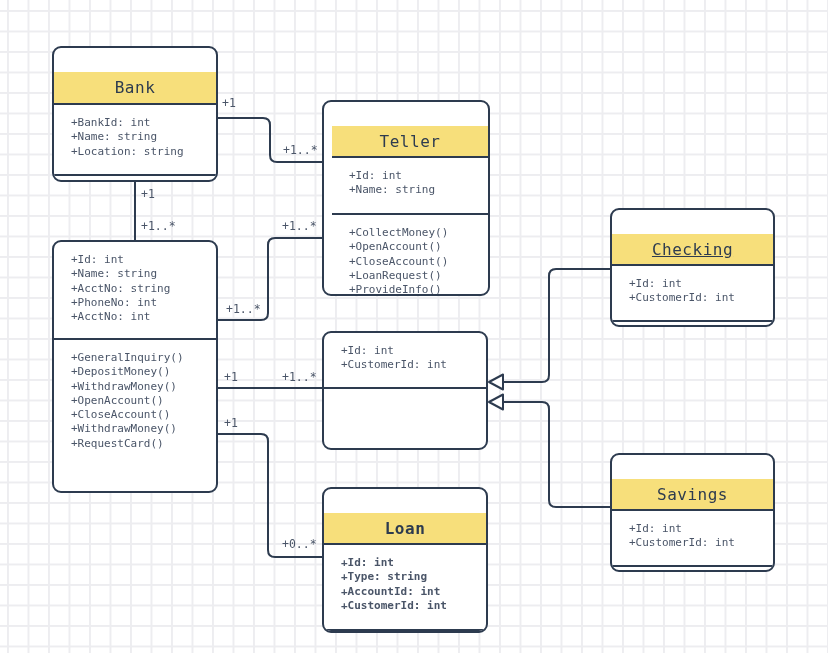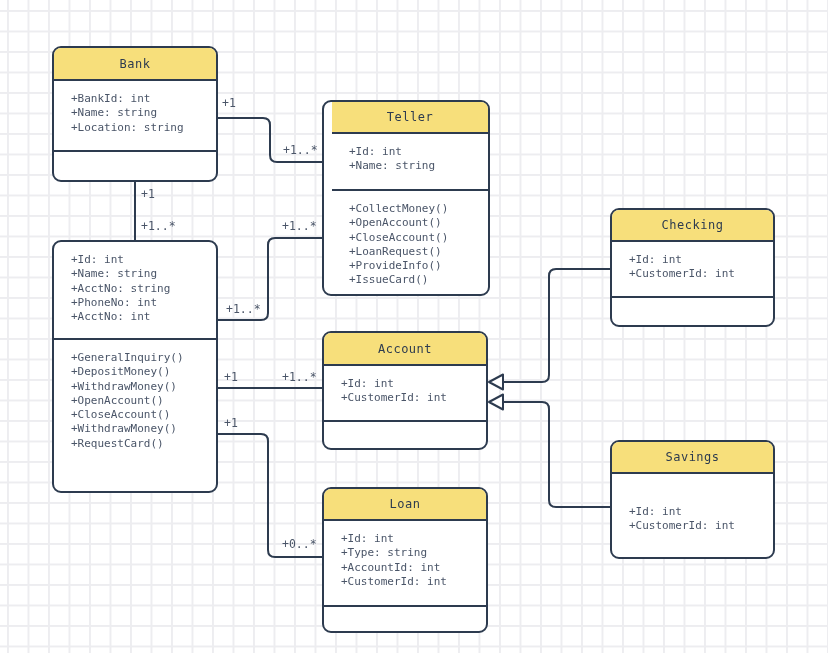"Bank" .uml-header { font-size: 12px -> 16px; margin-top: none -> 24px }
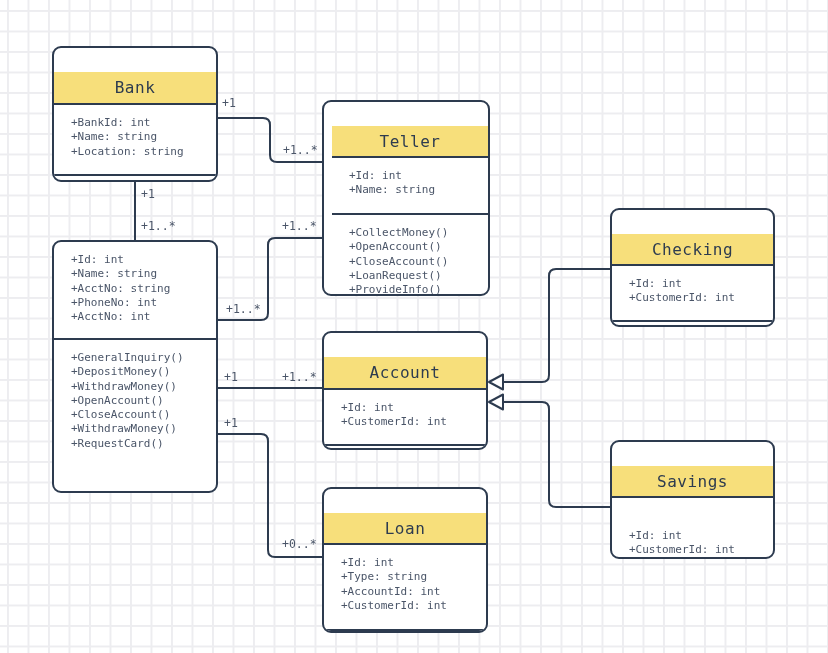"Checking" div.uml-header { text-decoration: none -> underline }
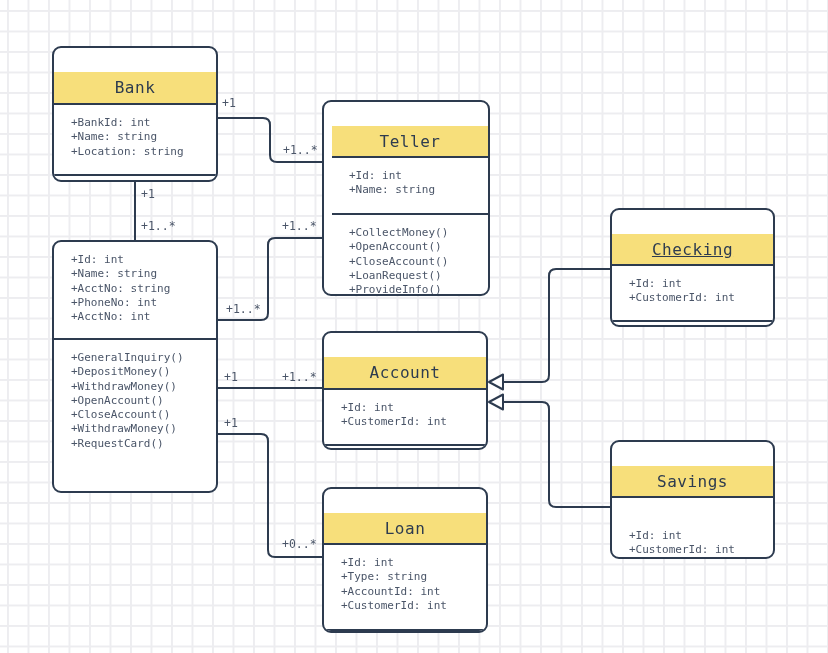"Account" div.uml-header { html: <div>Account</div> -> none }
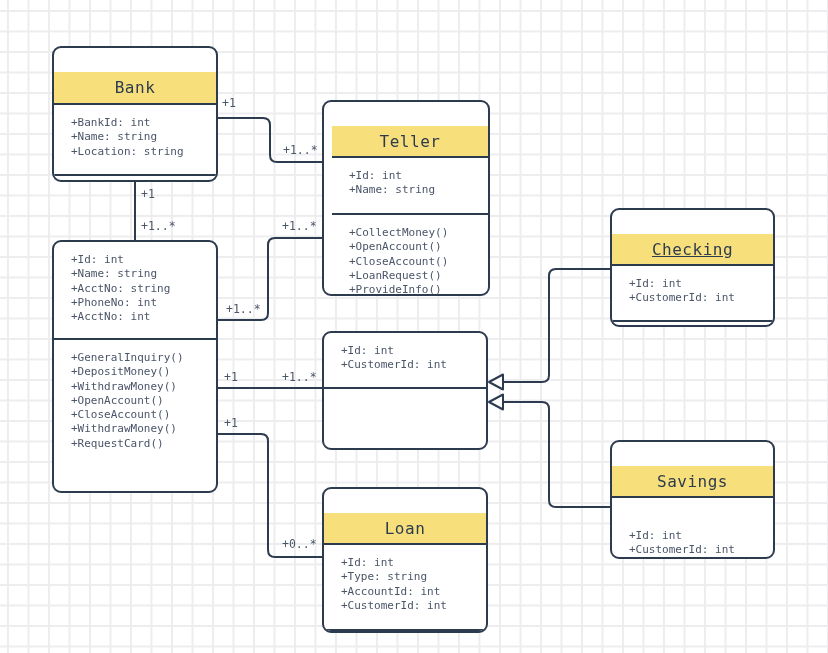"Savings" div.uml-class { gap: 20px -> none; top: 440px -> 453px }
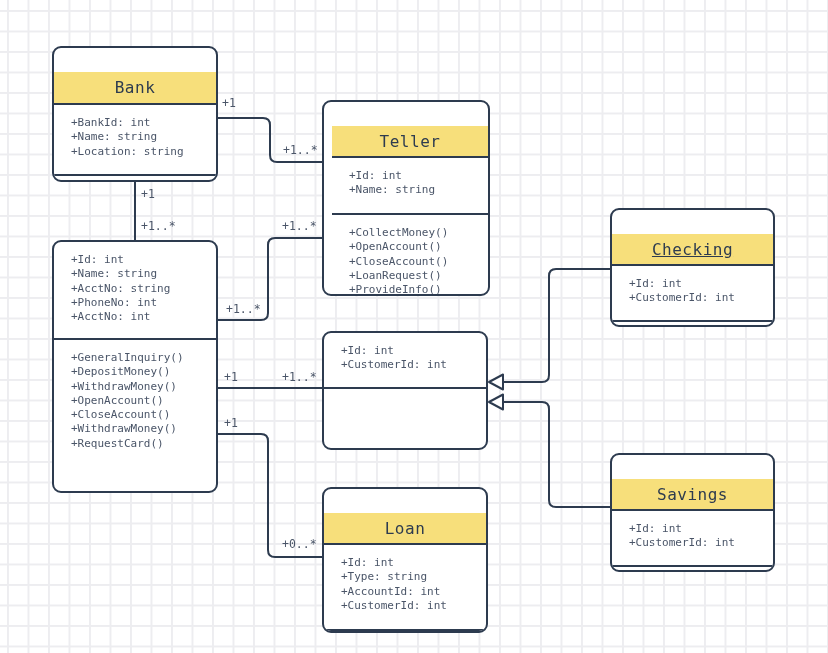"Loan" div.uml-class { font-weight: none -> bold }
